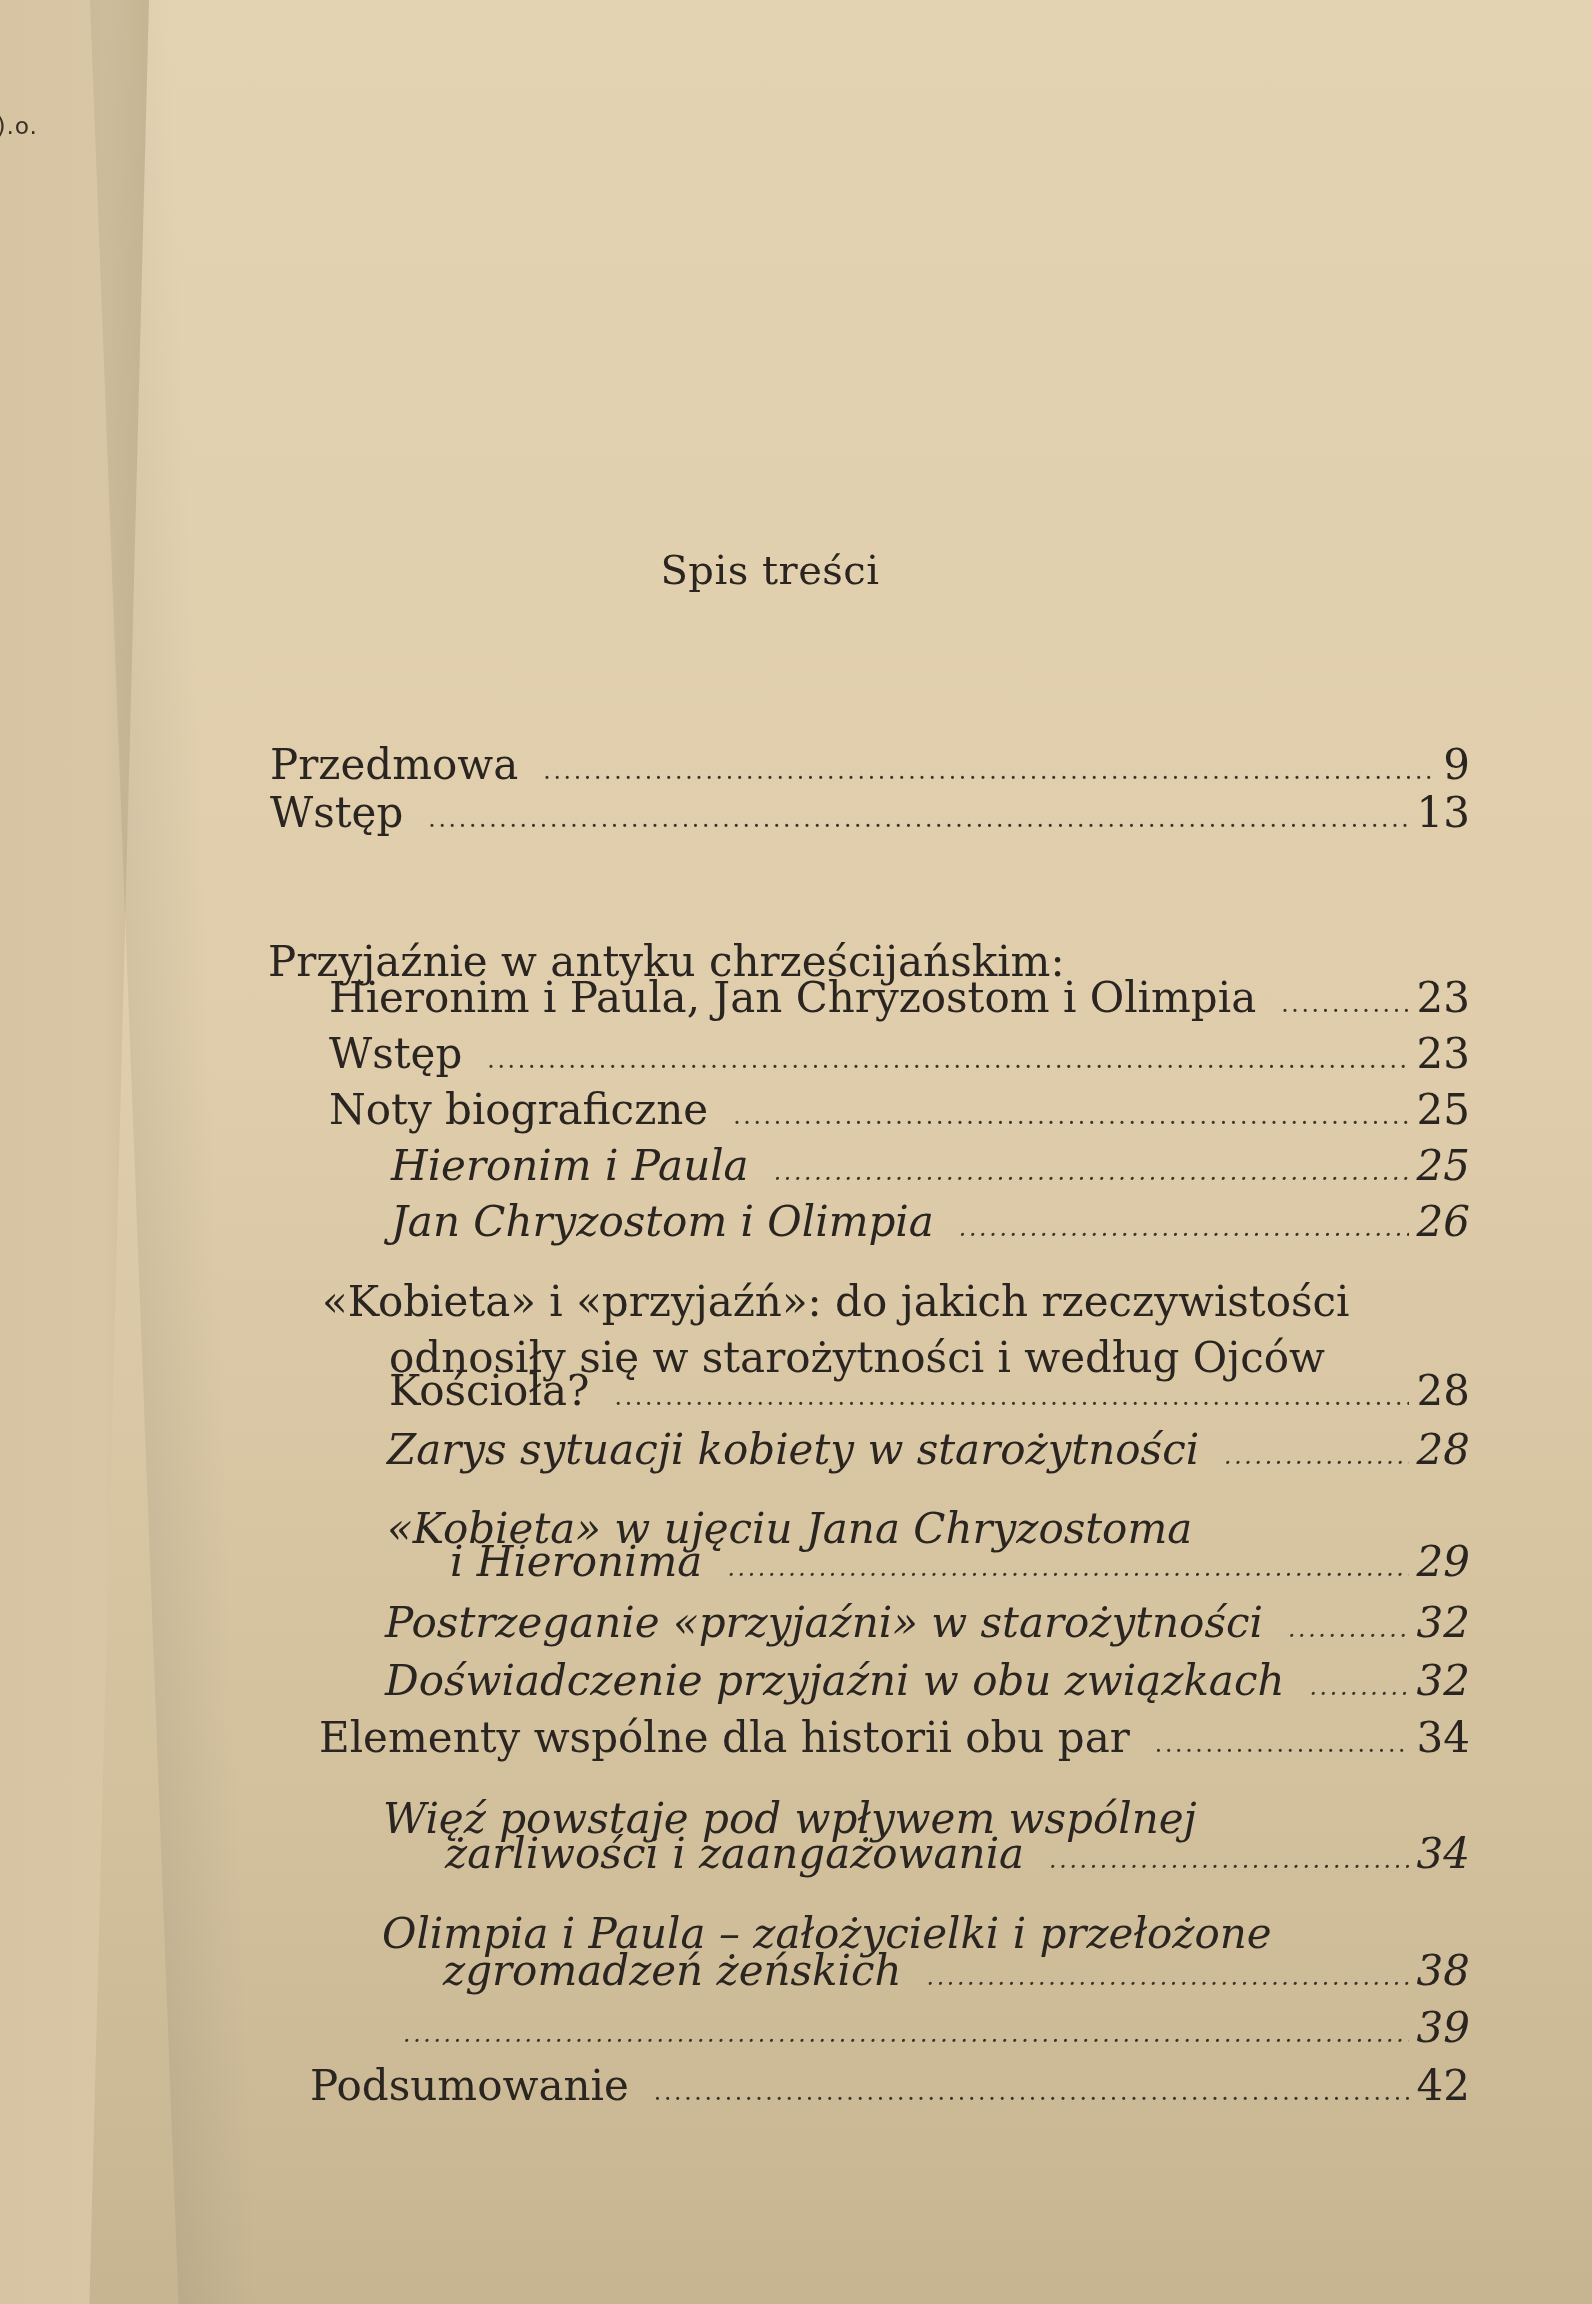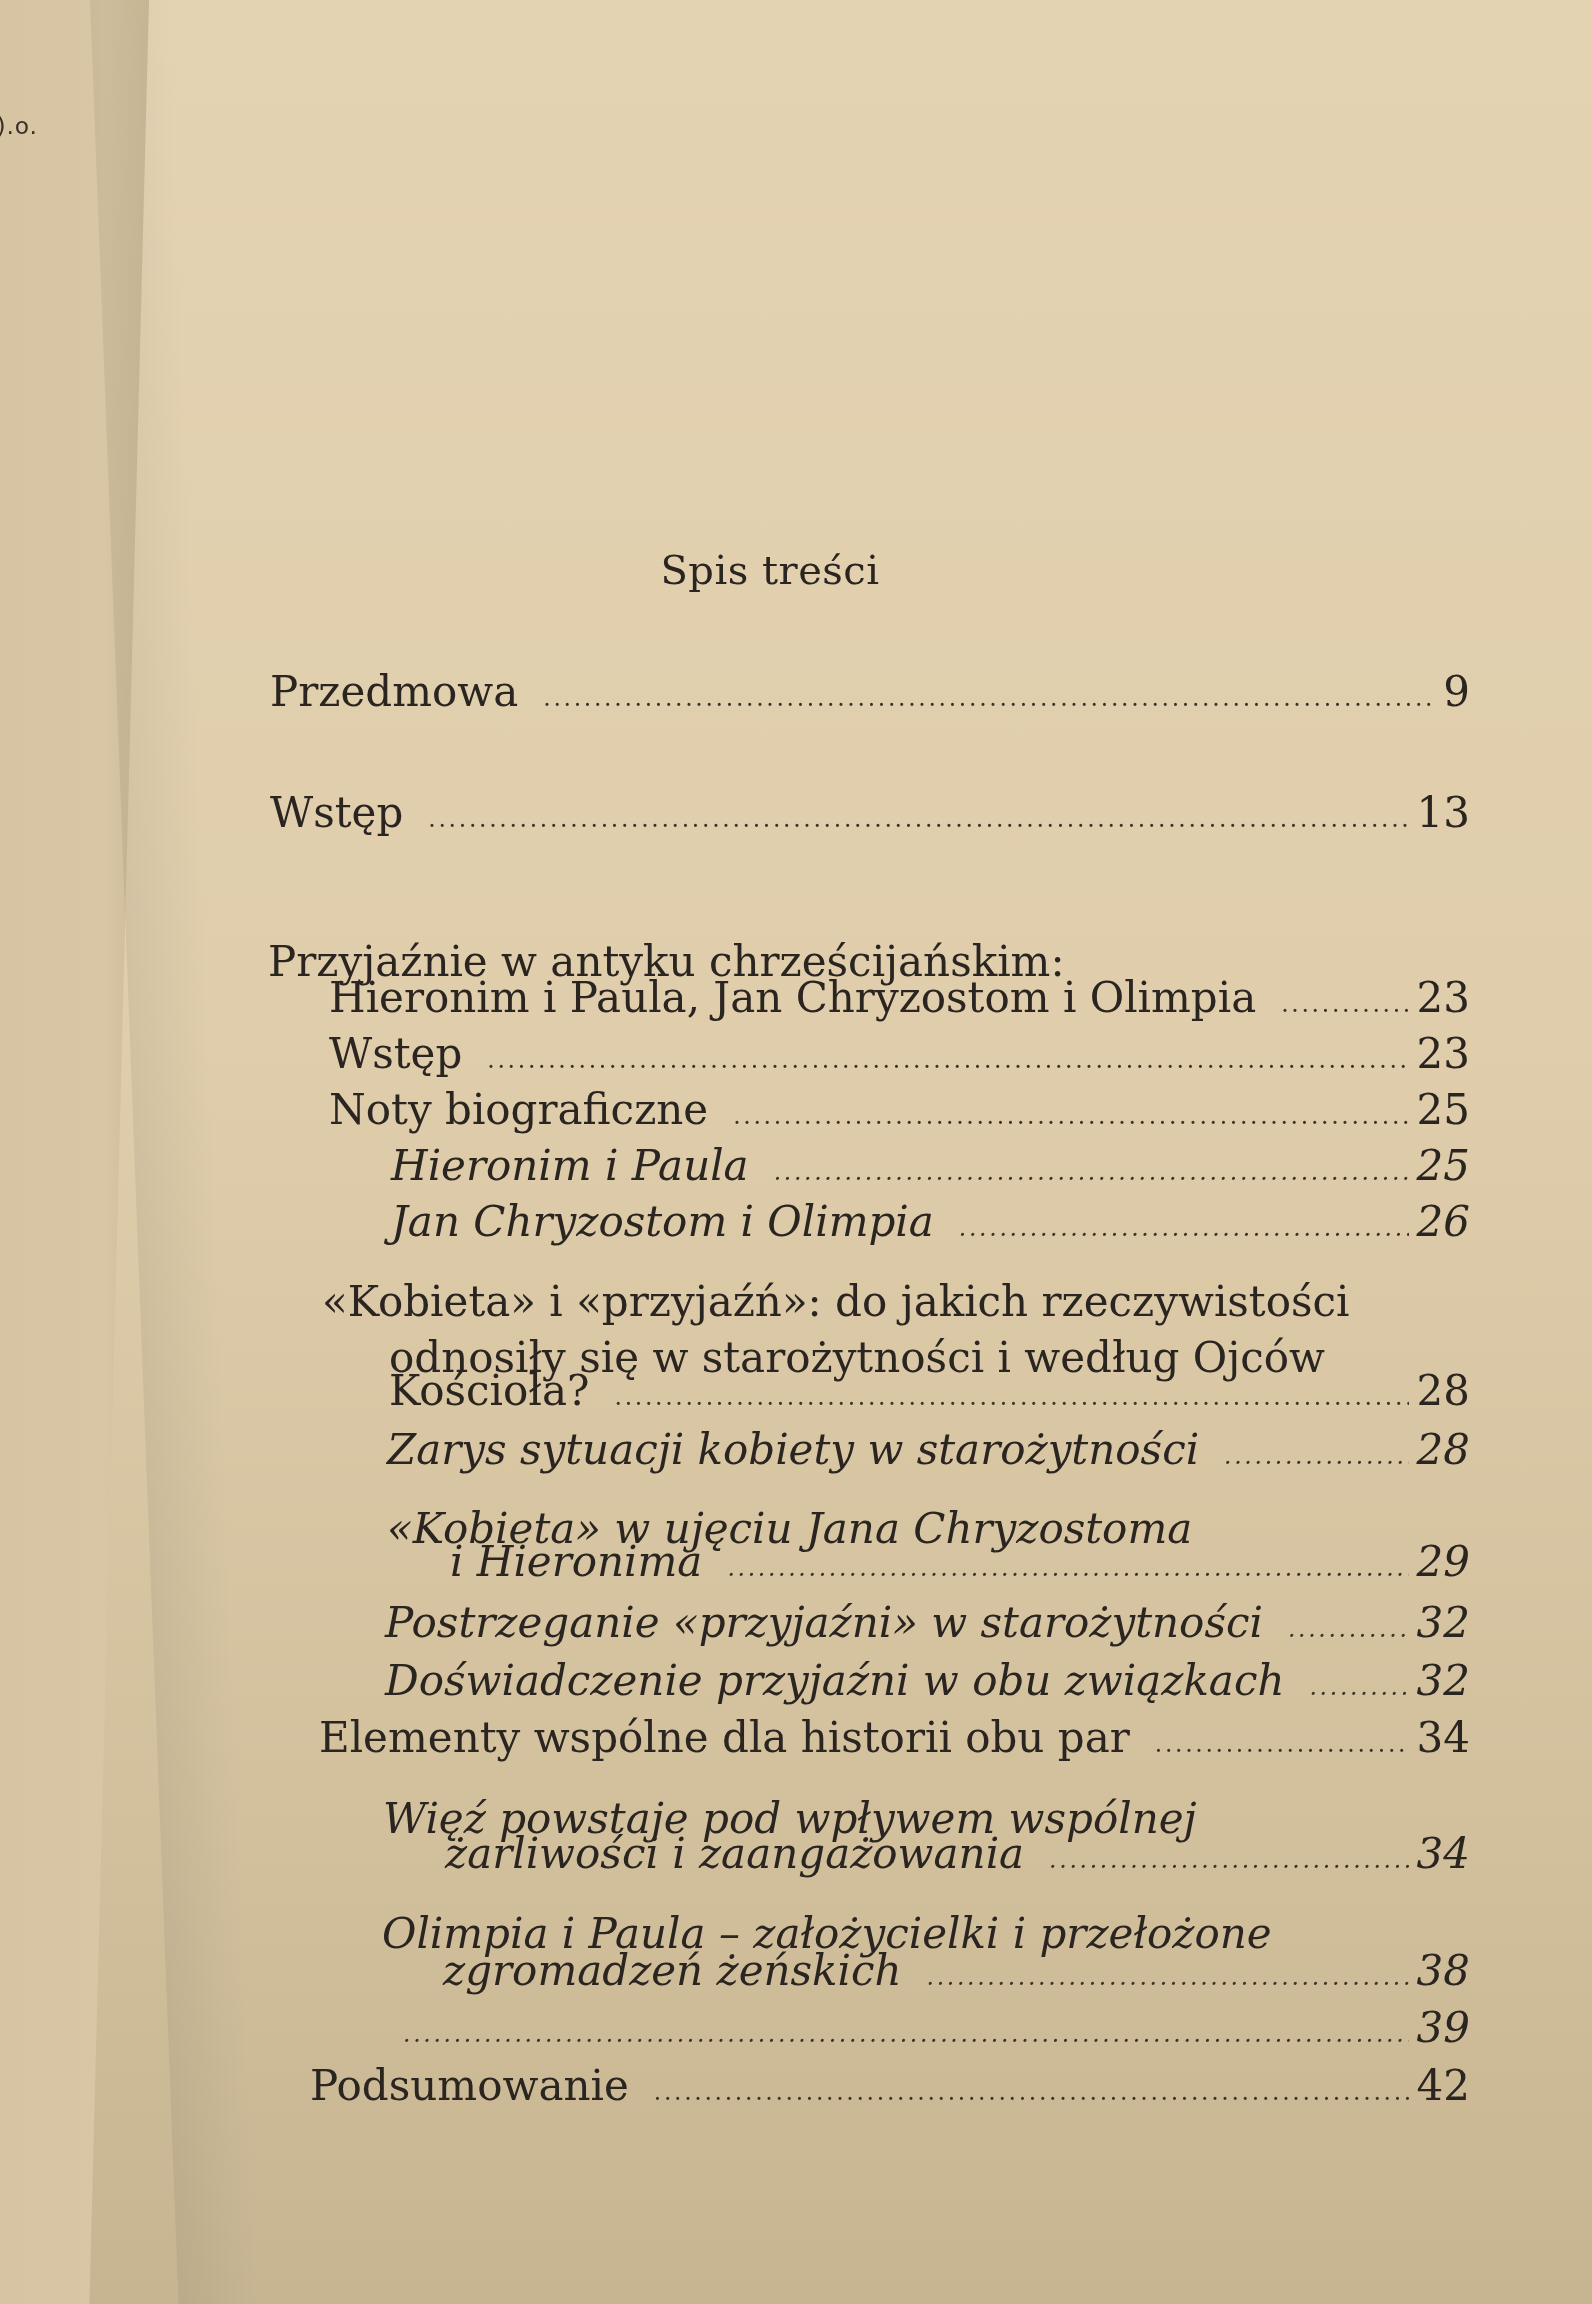"Przedmowa" div.row { top: 671px -> 744px }
